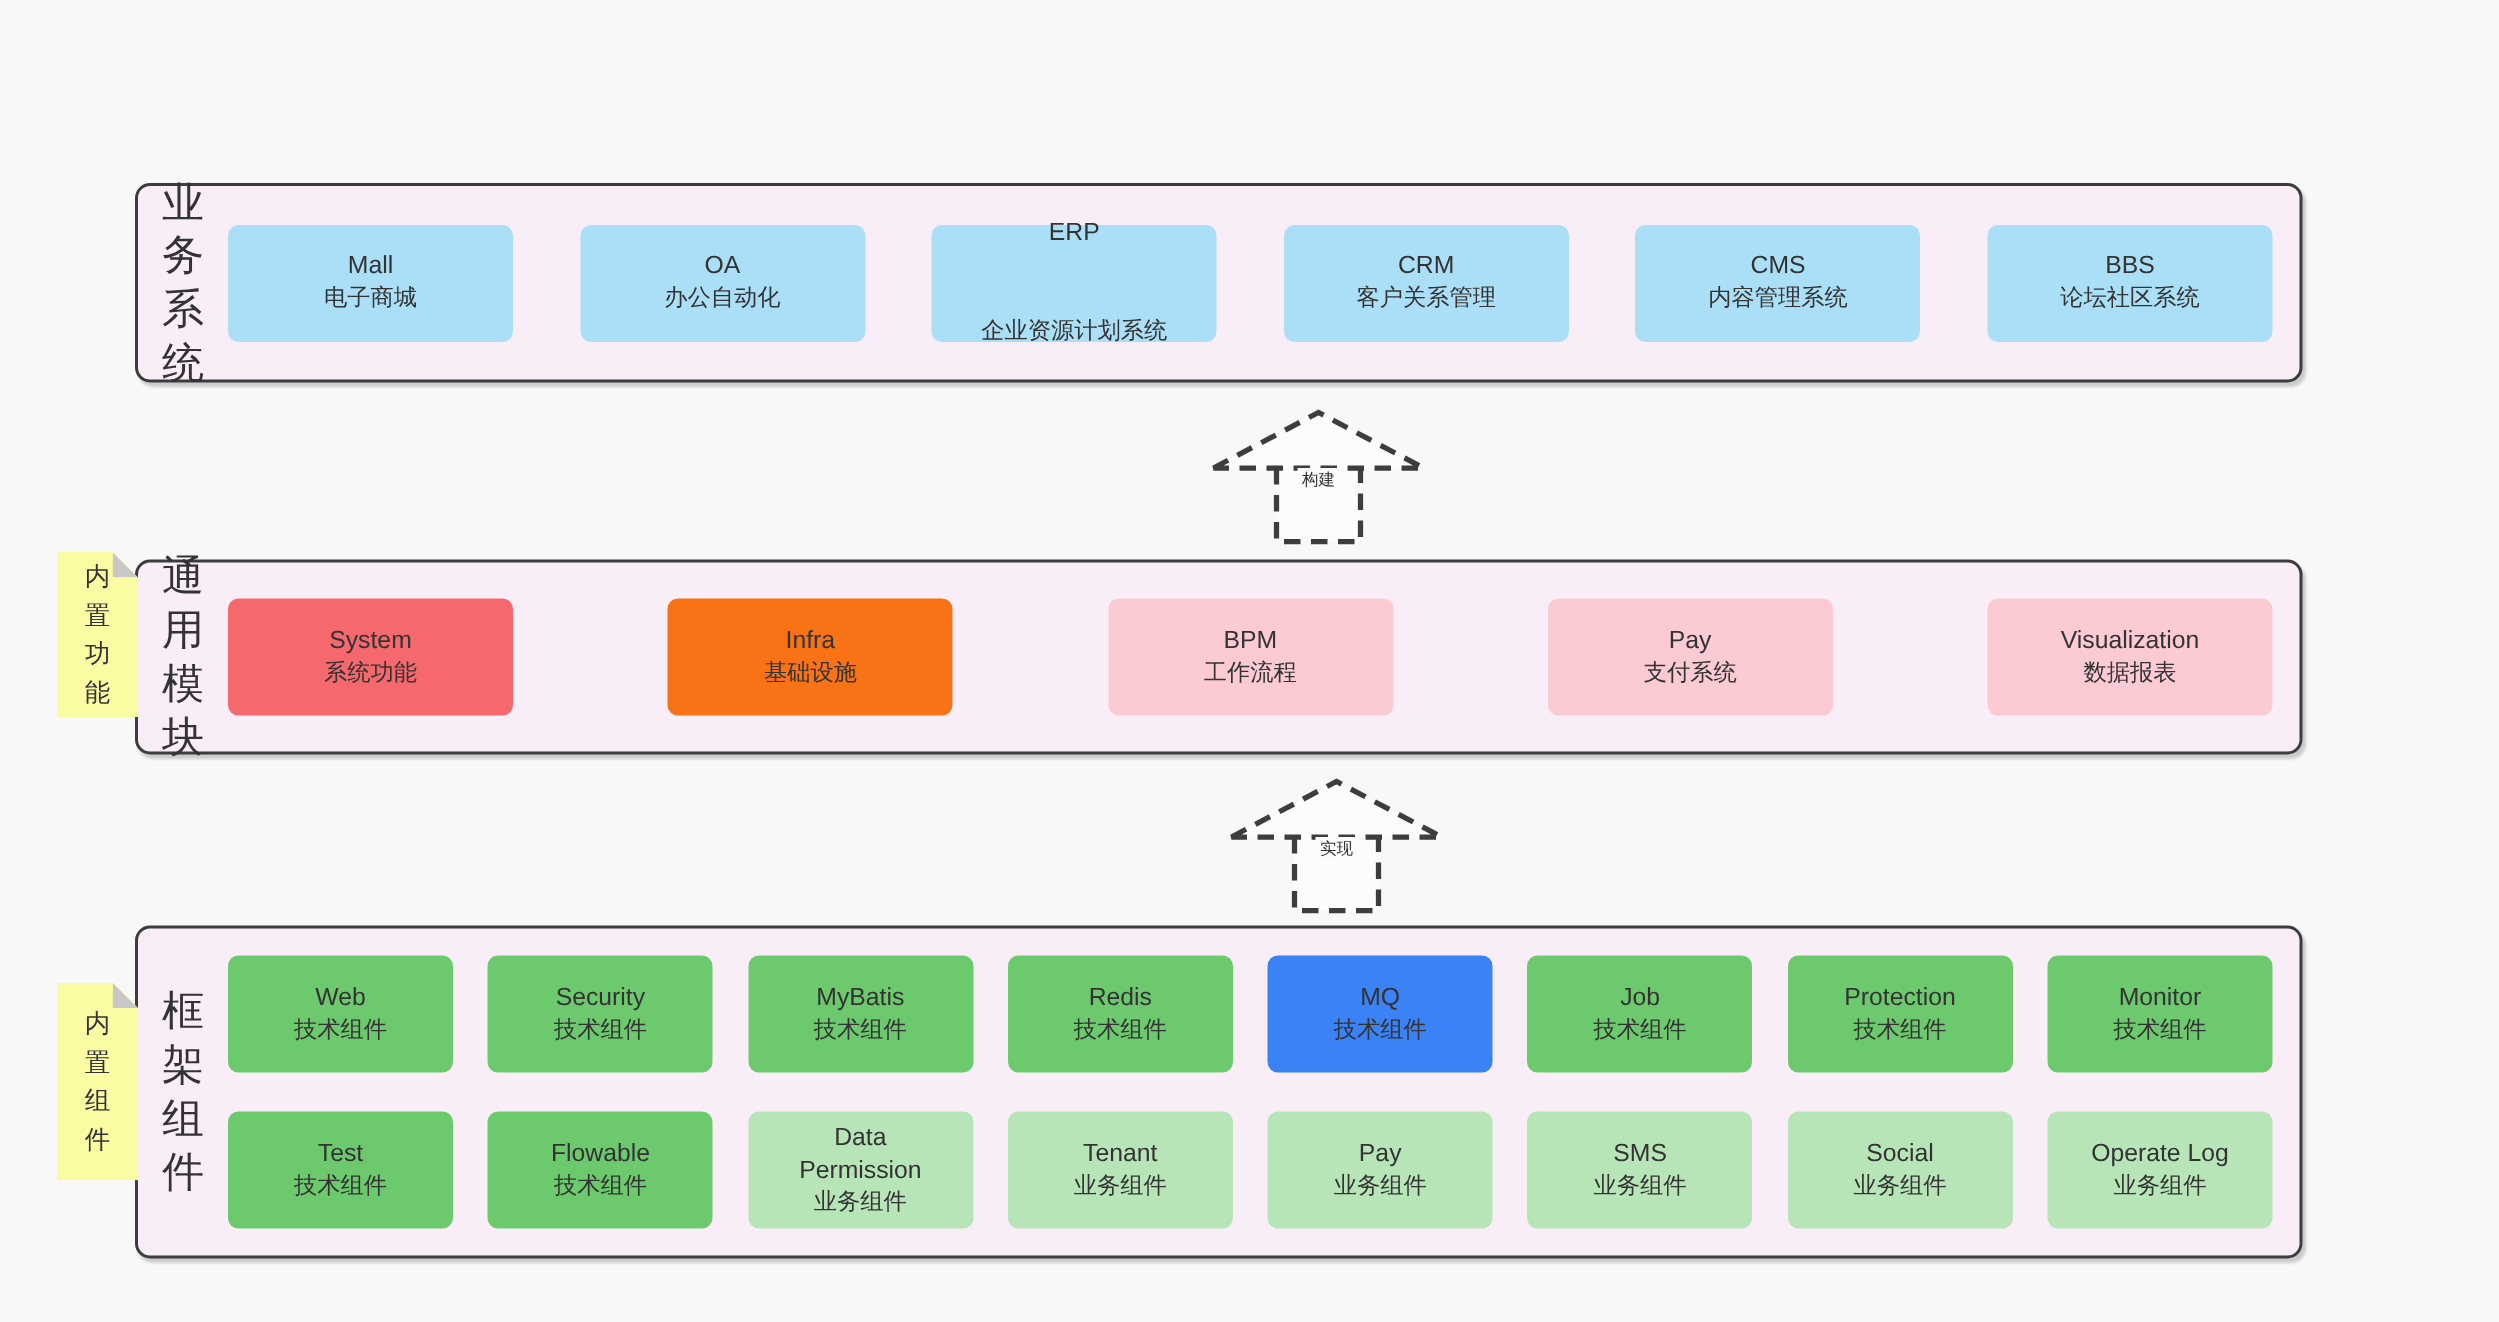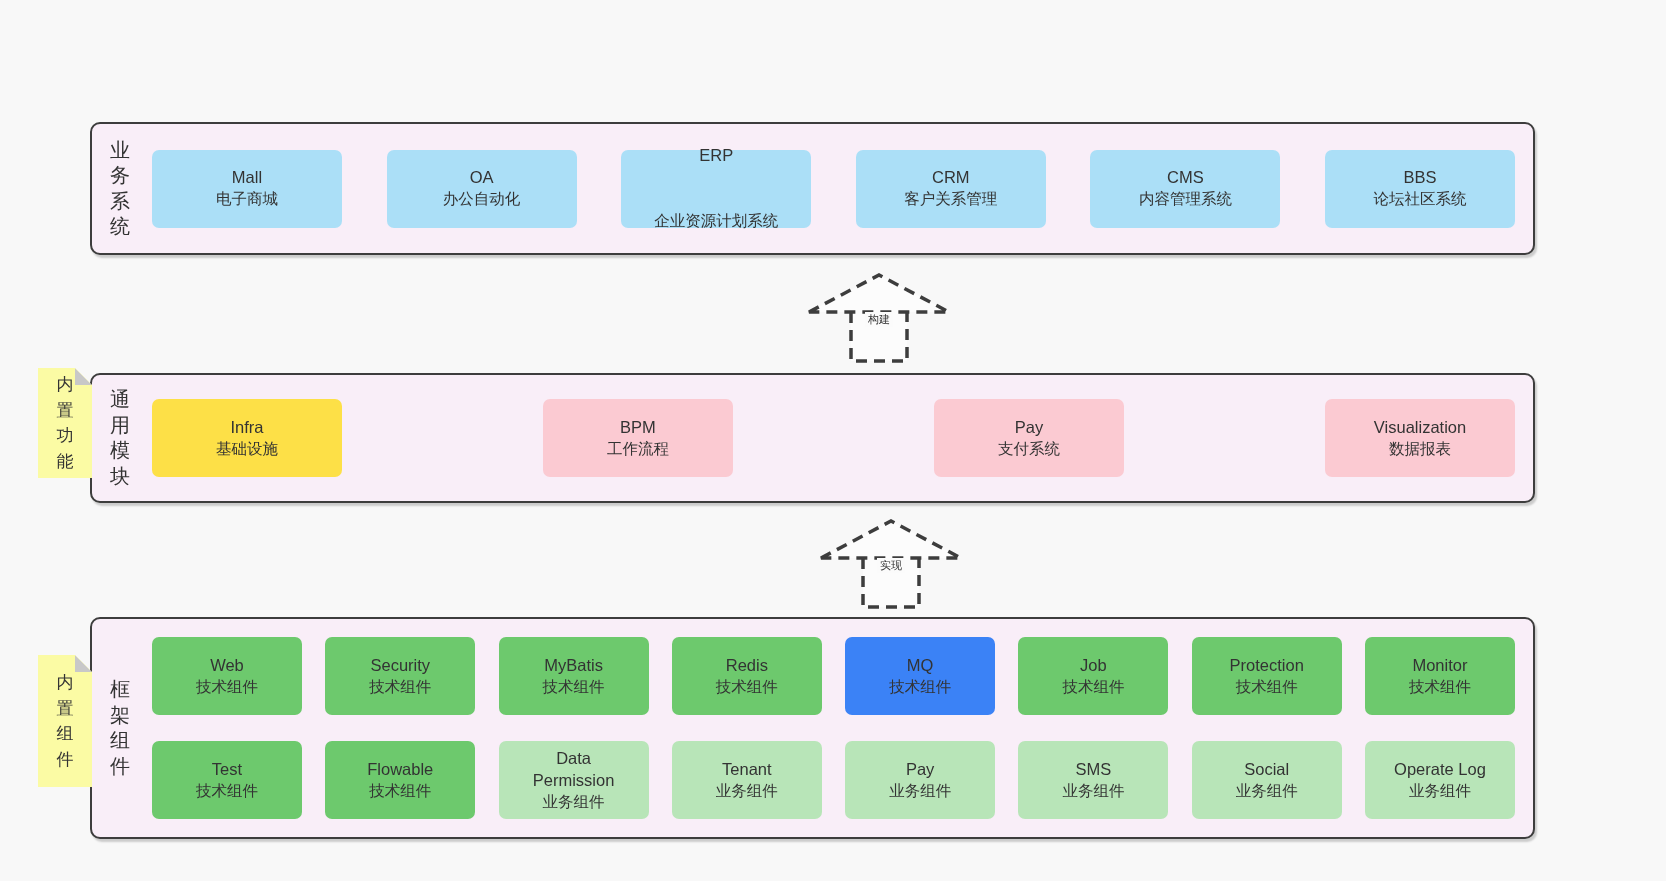"业务系统" .side-label { font-size: 20px -> 28px }
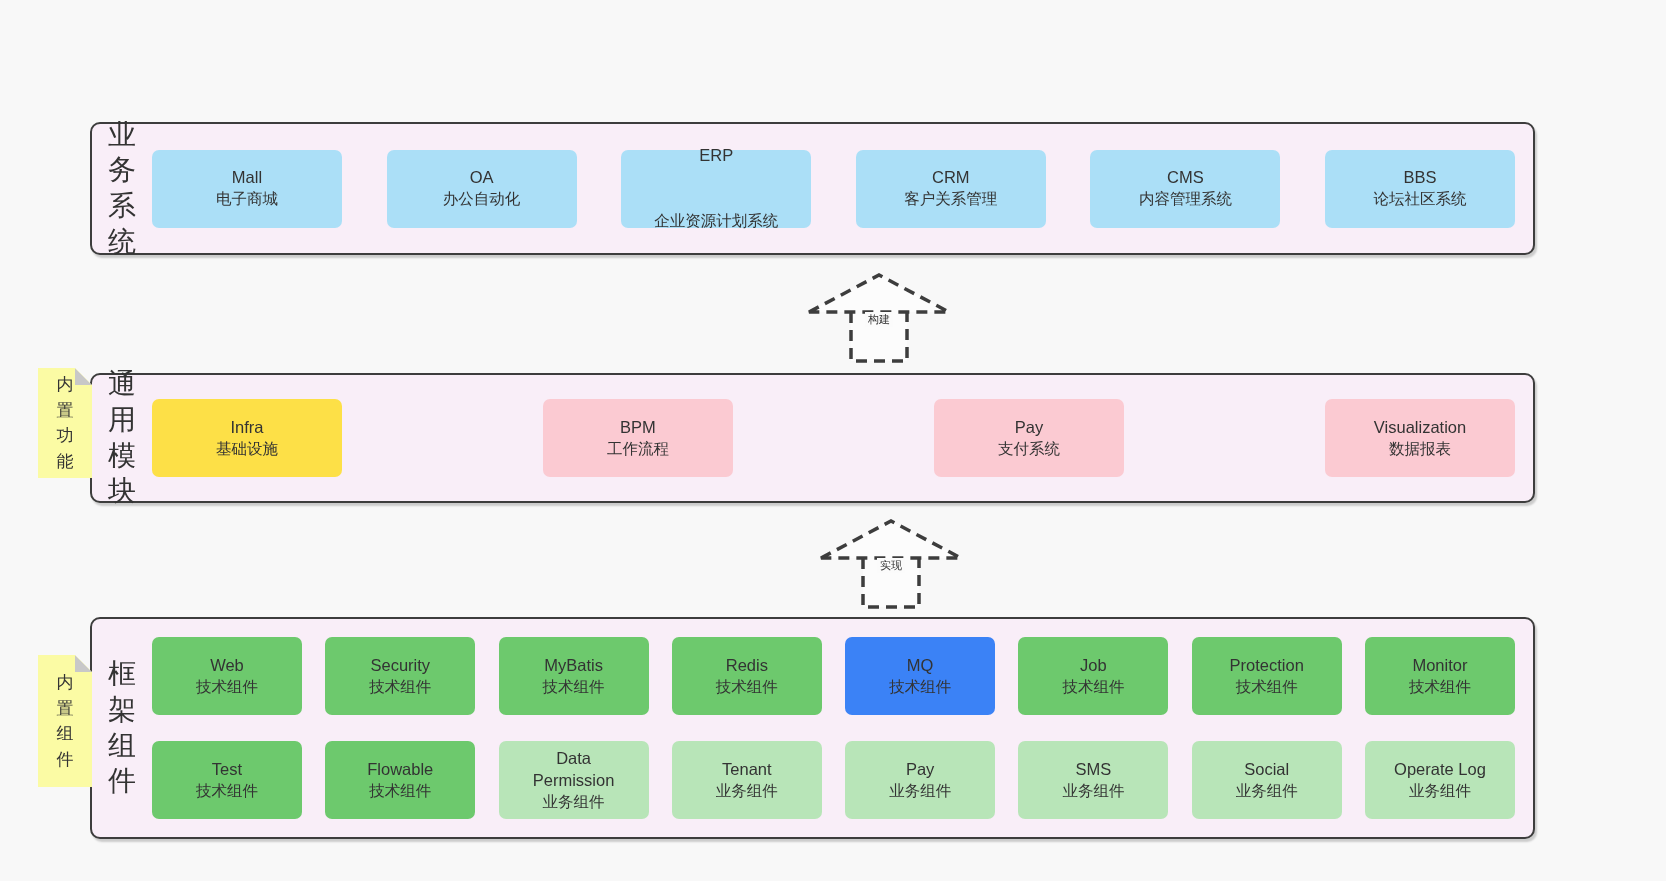"System" div.box { html: none -> <div> <div>System</div> <div>系统功能</div> </div> }
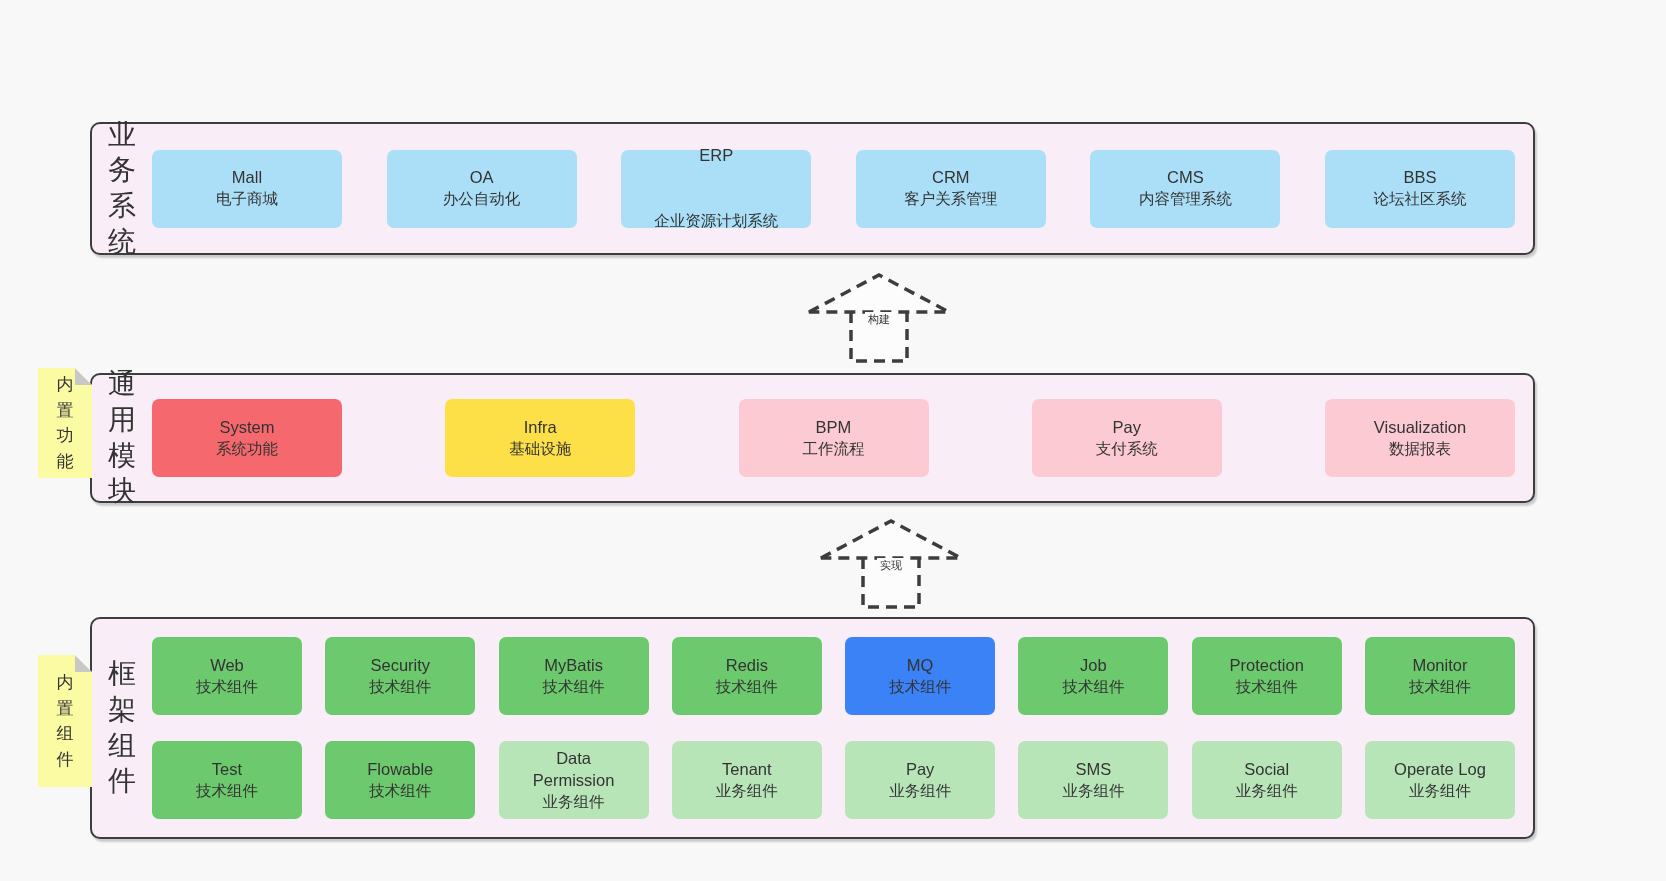"Infra" div.box { background: #fde047 -> #f97316 }
